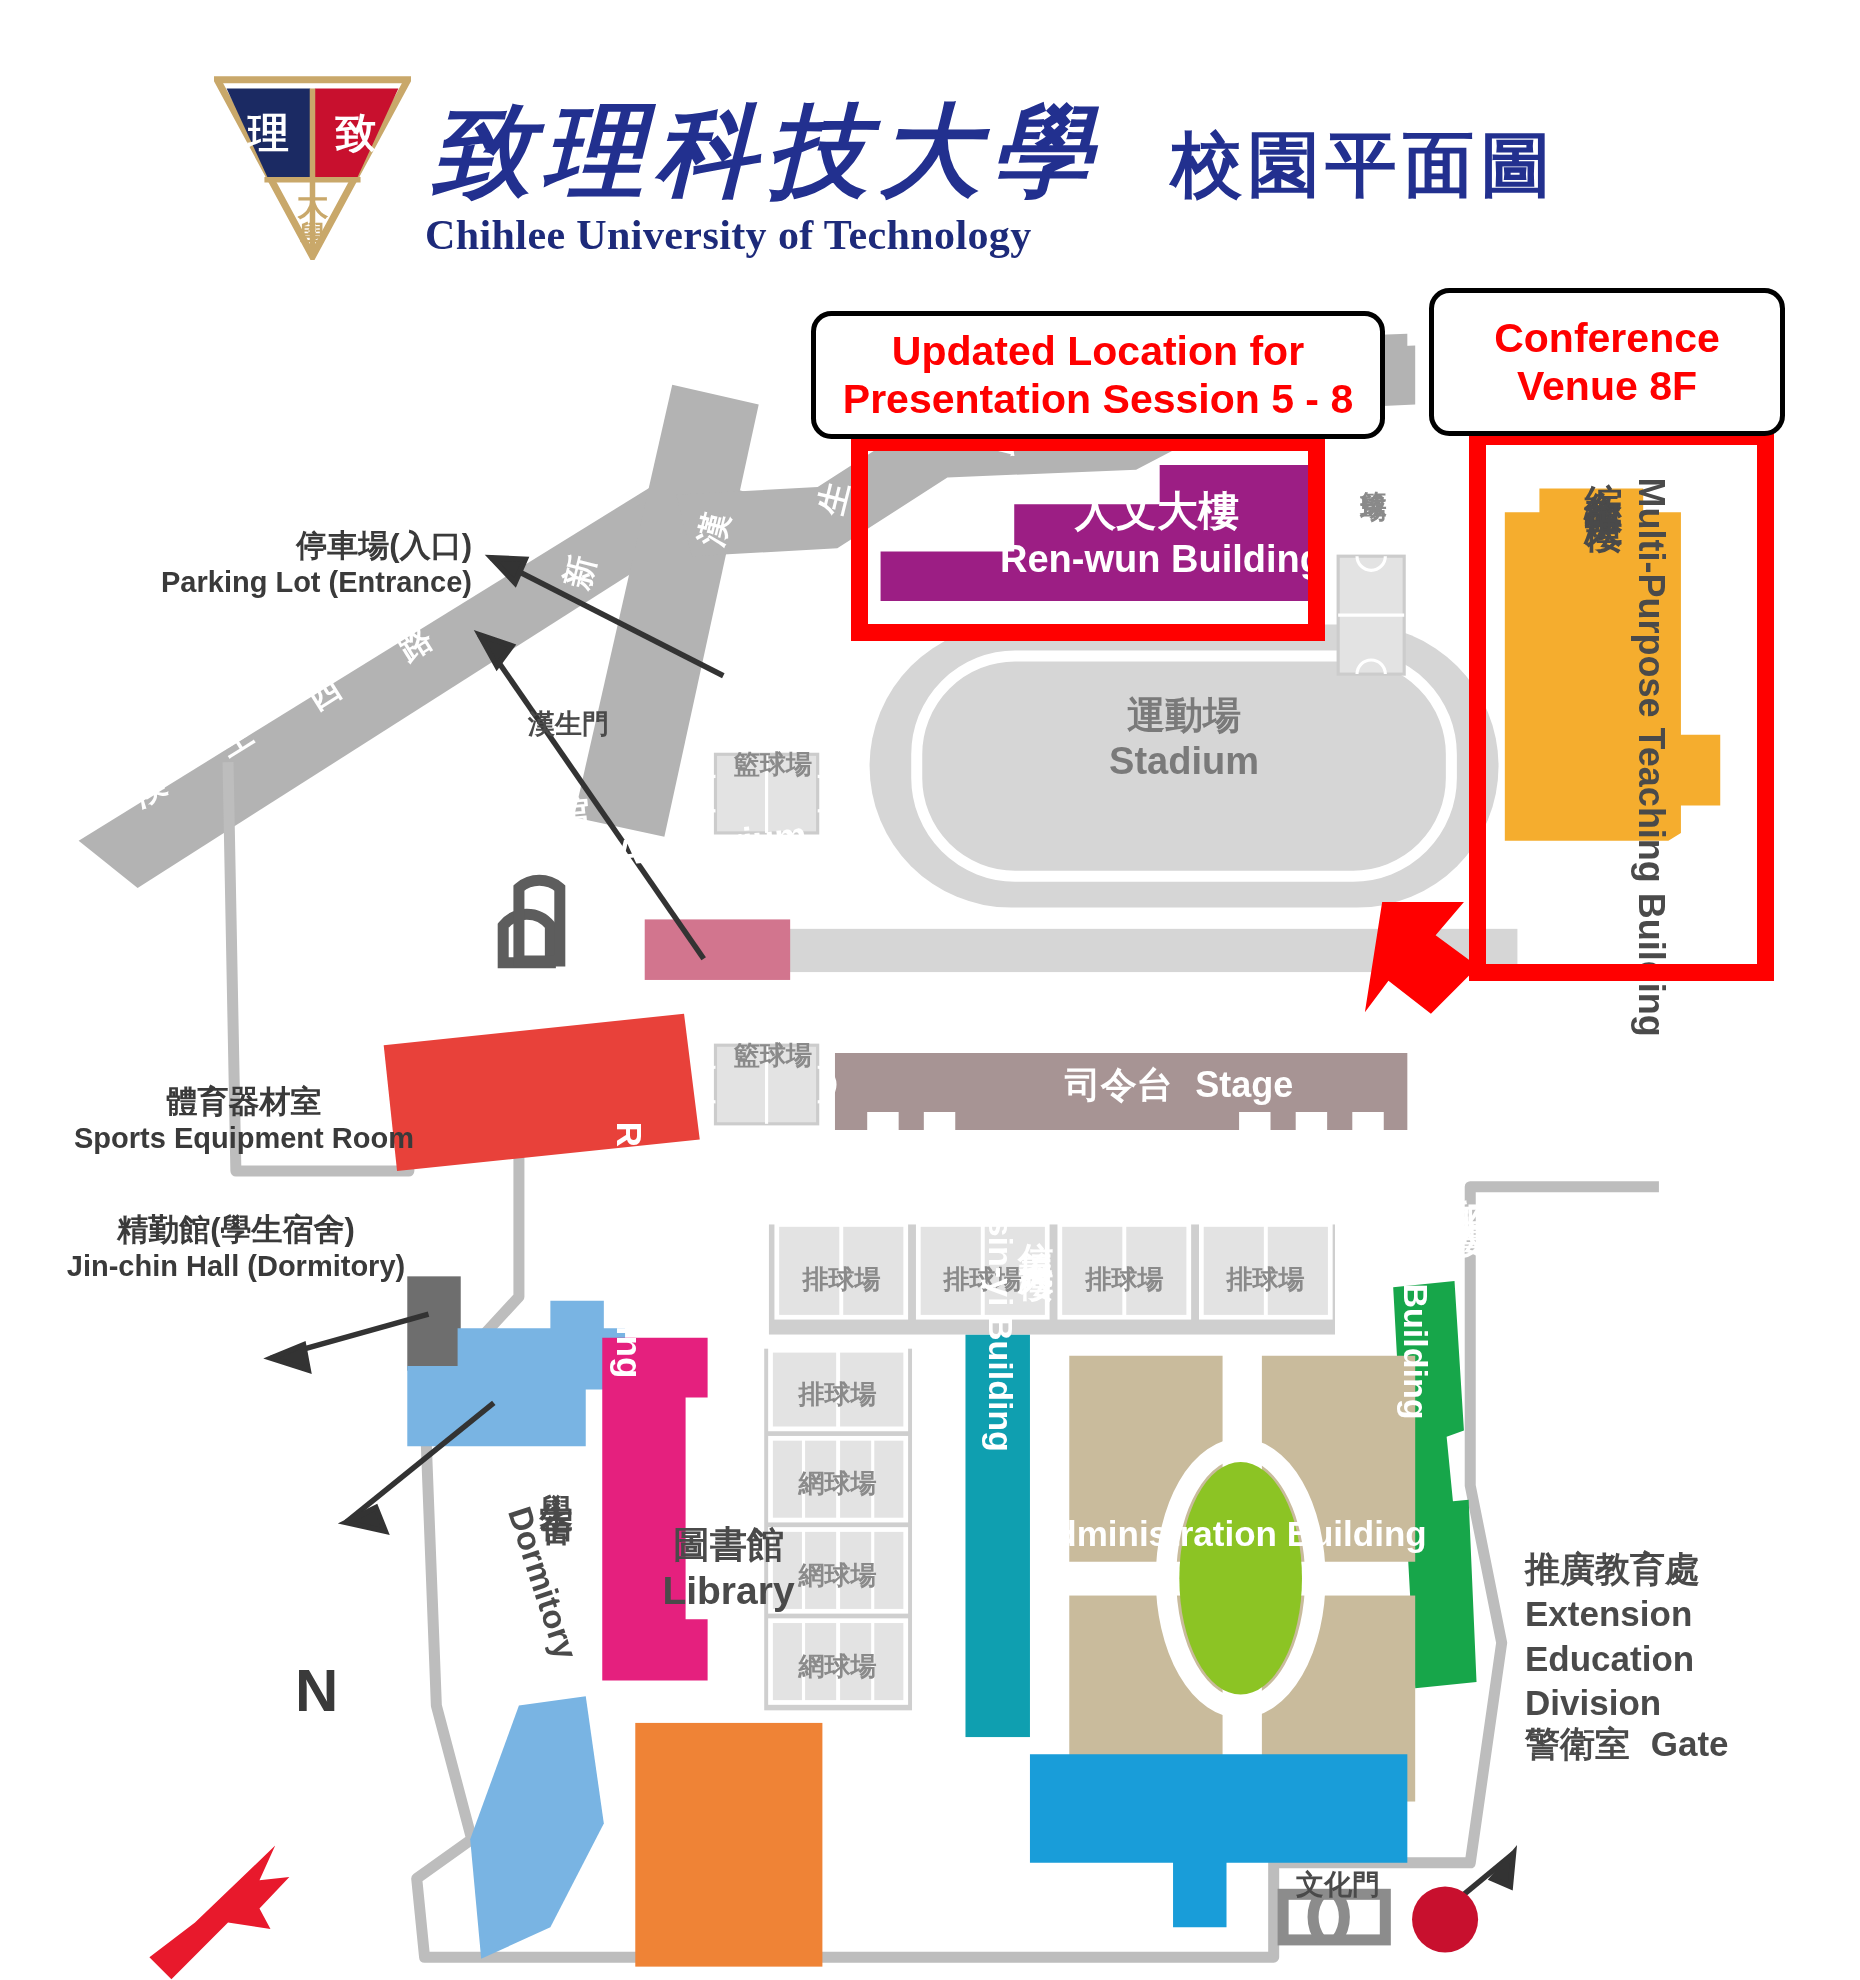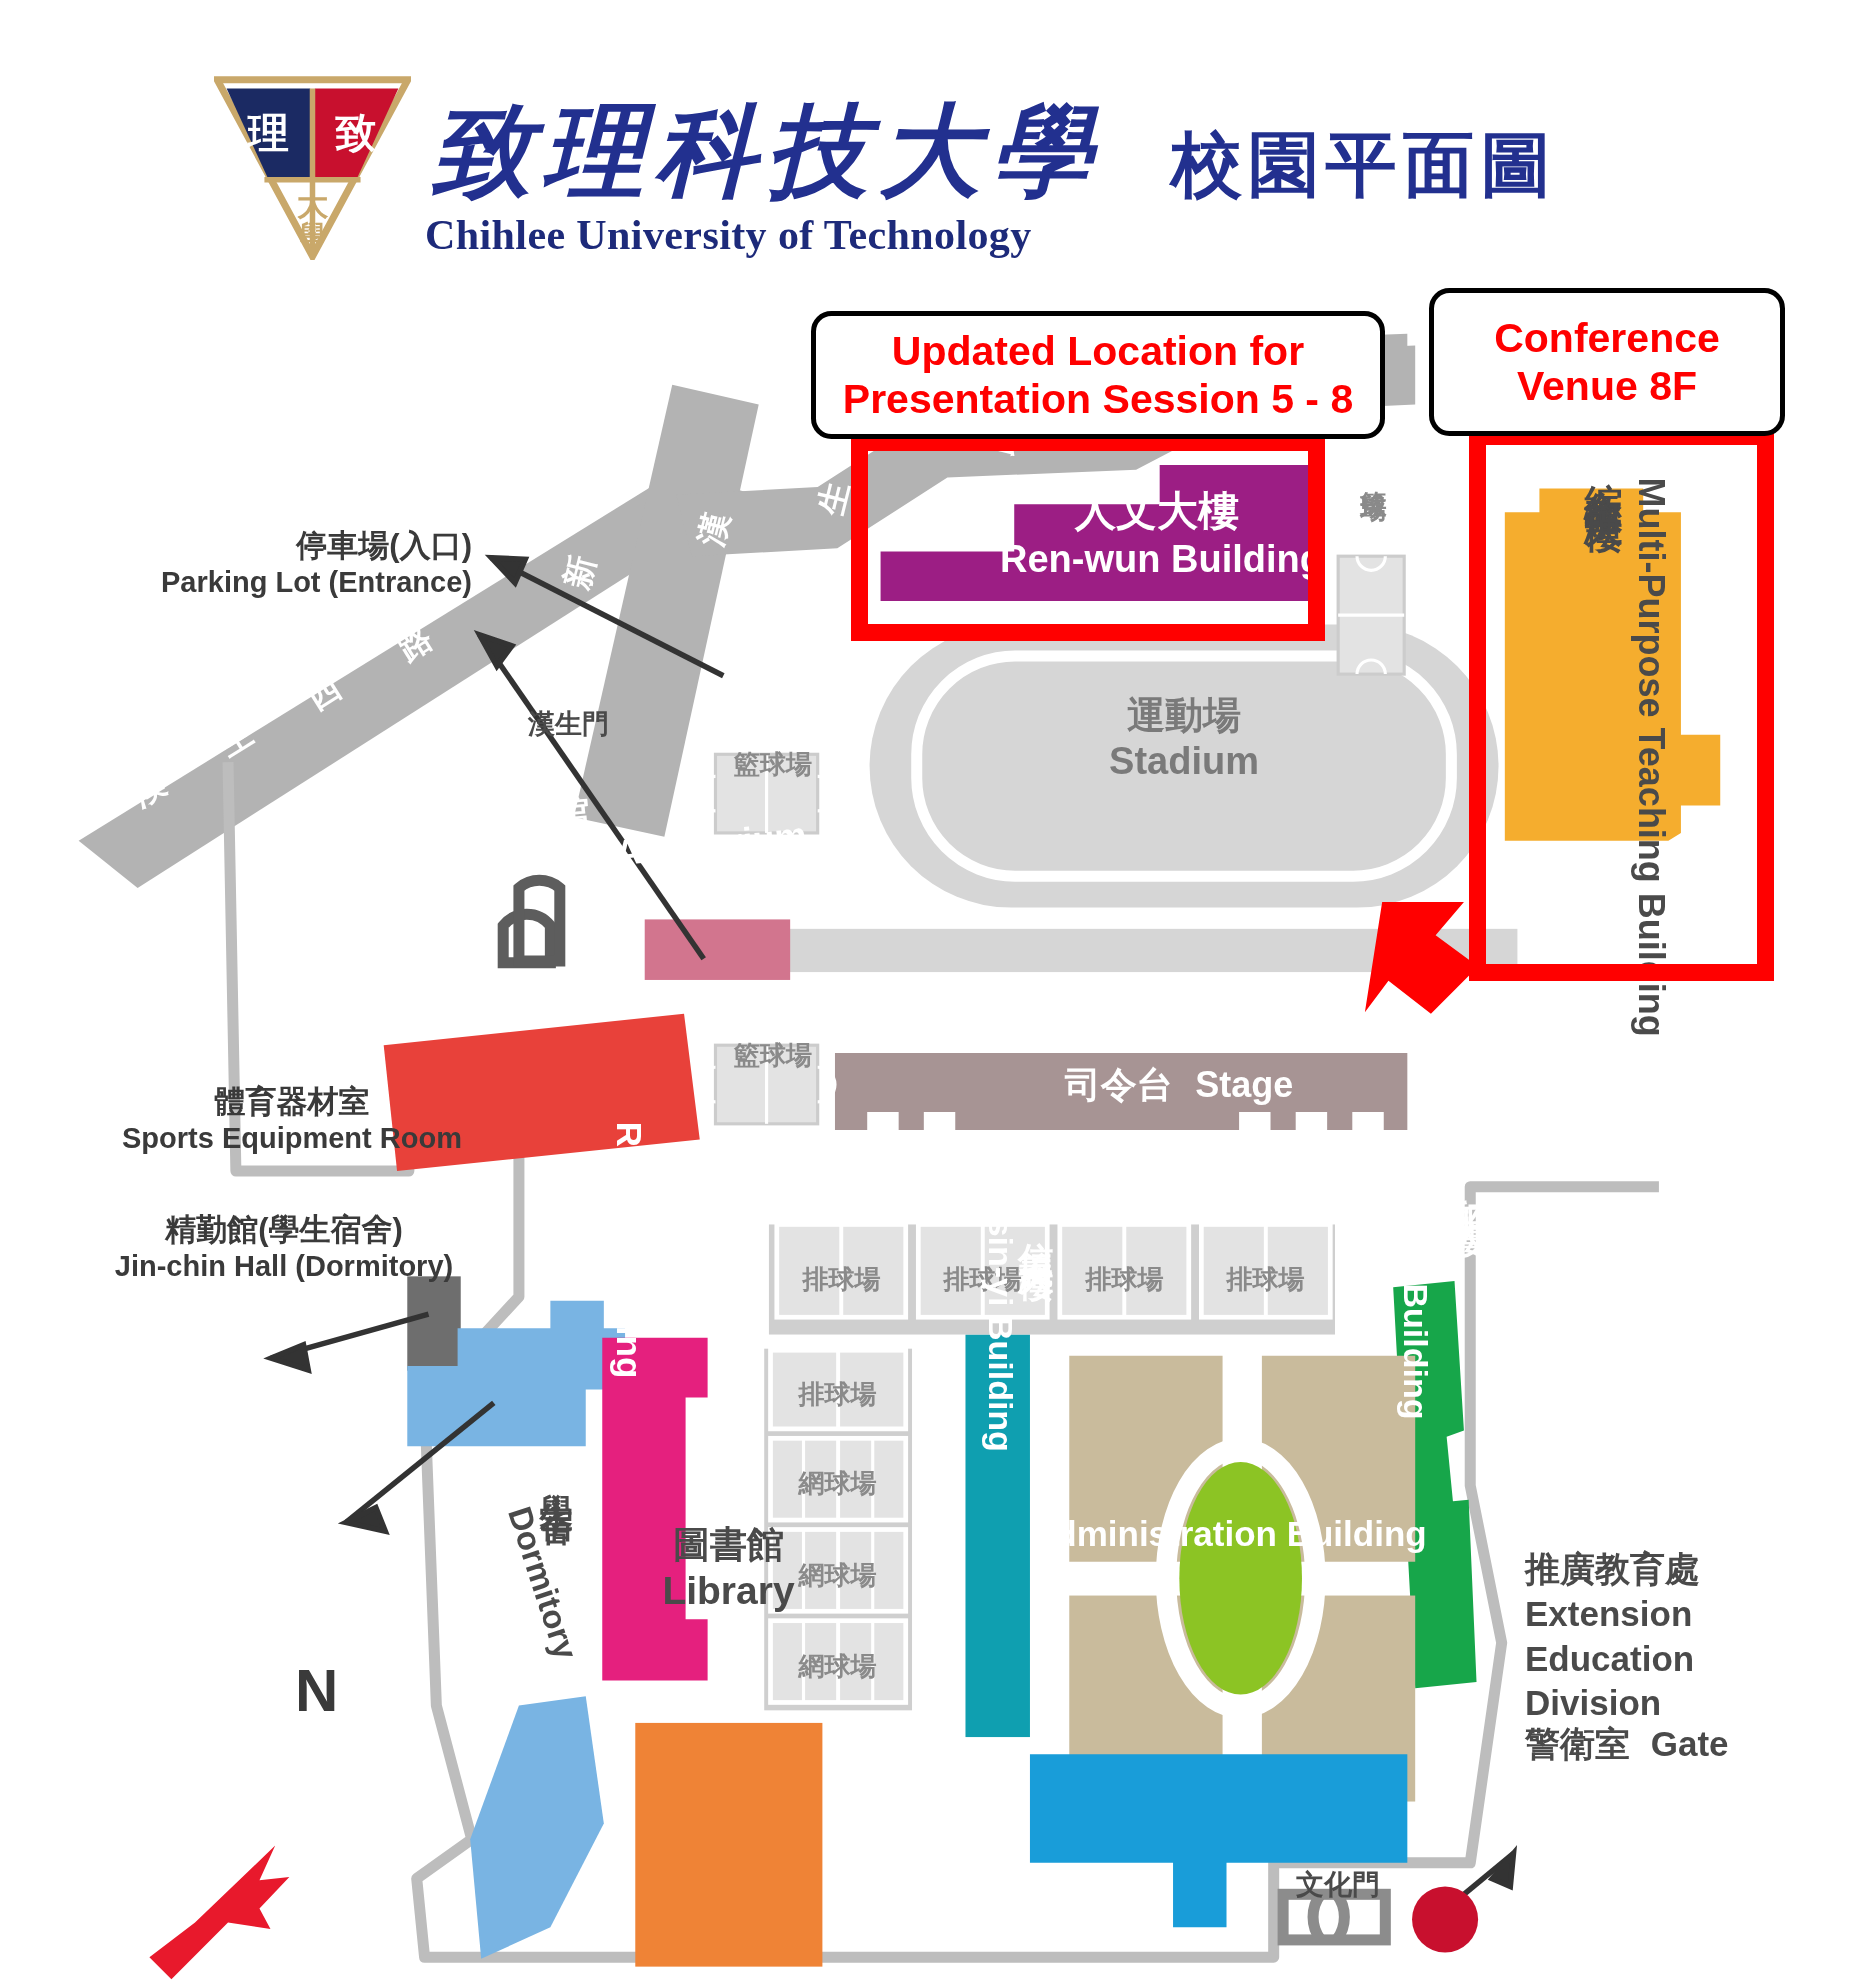"體育器材室" .lbl.center { margin-left: 48px -> none }
